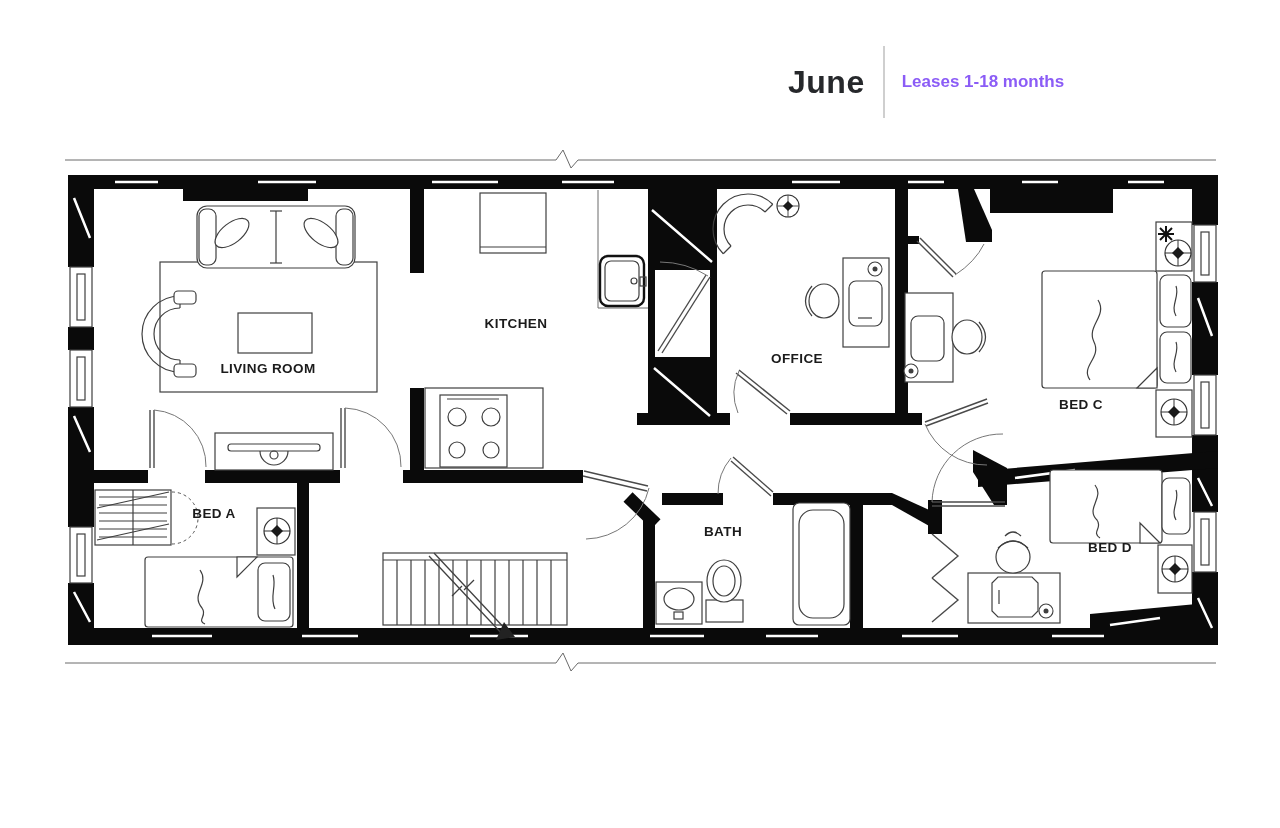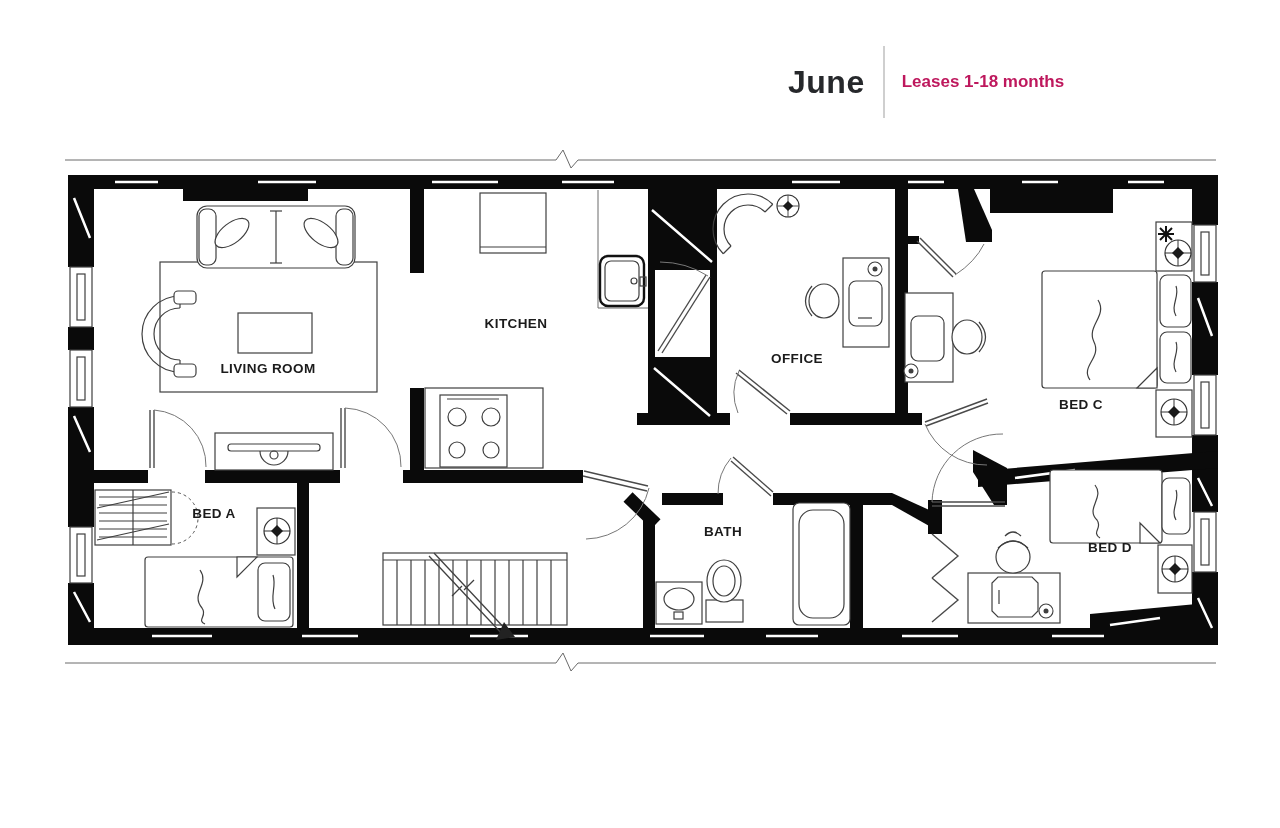"Leases 1-18 months" .tagline { color: #be185d -> #8b5cf6 }
